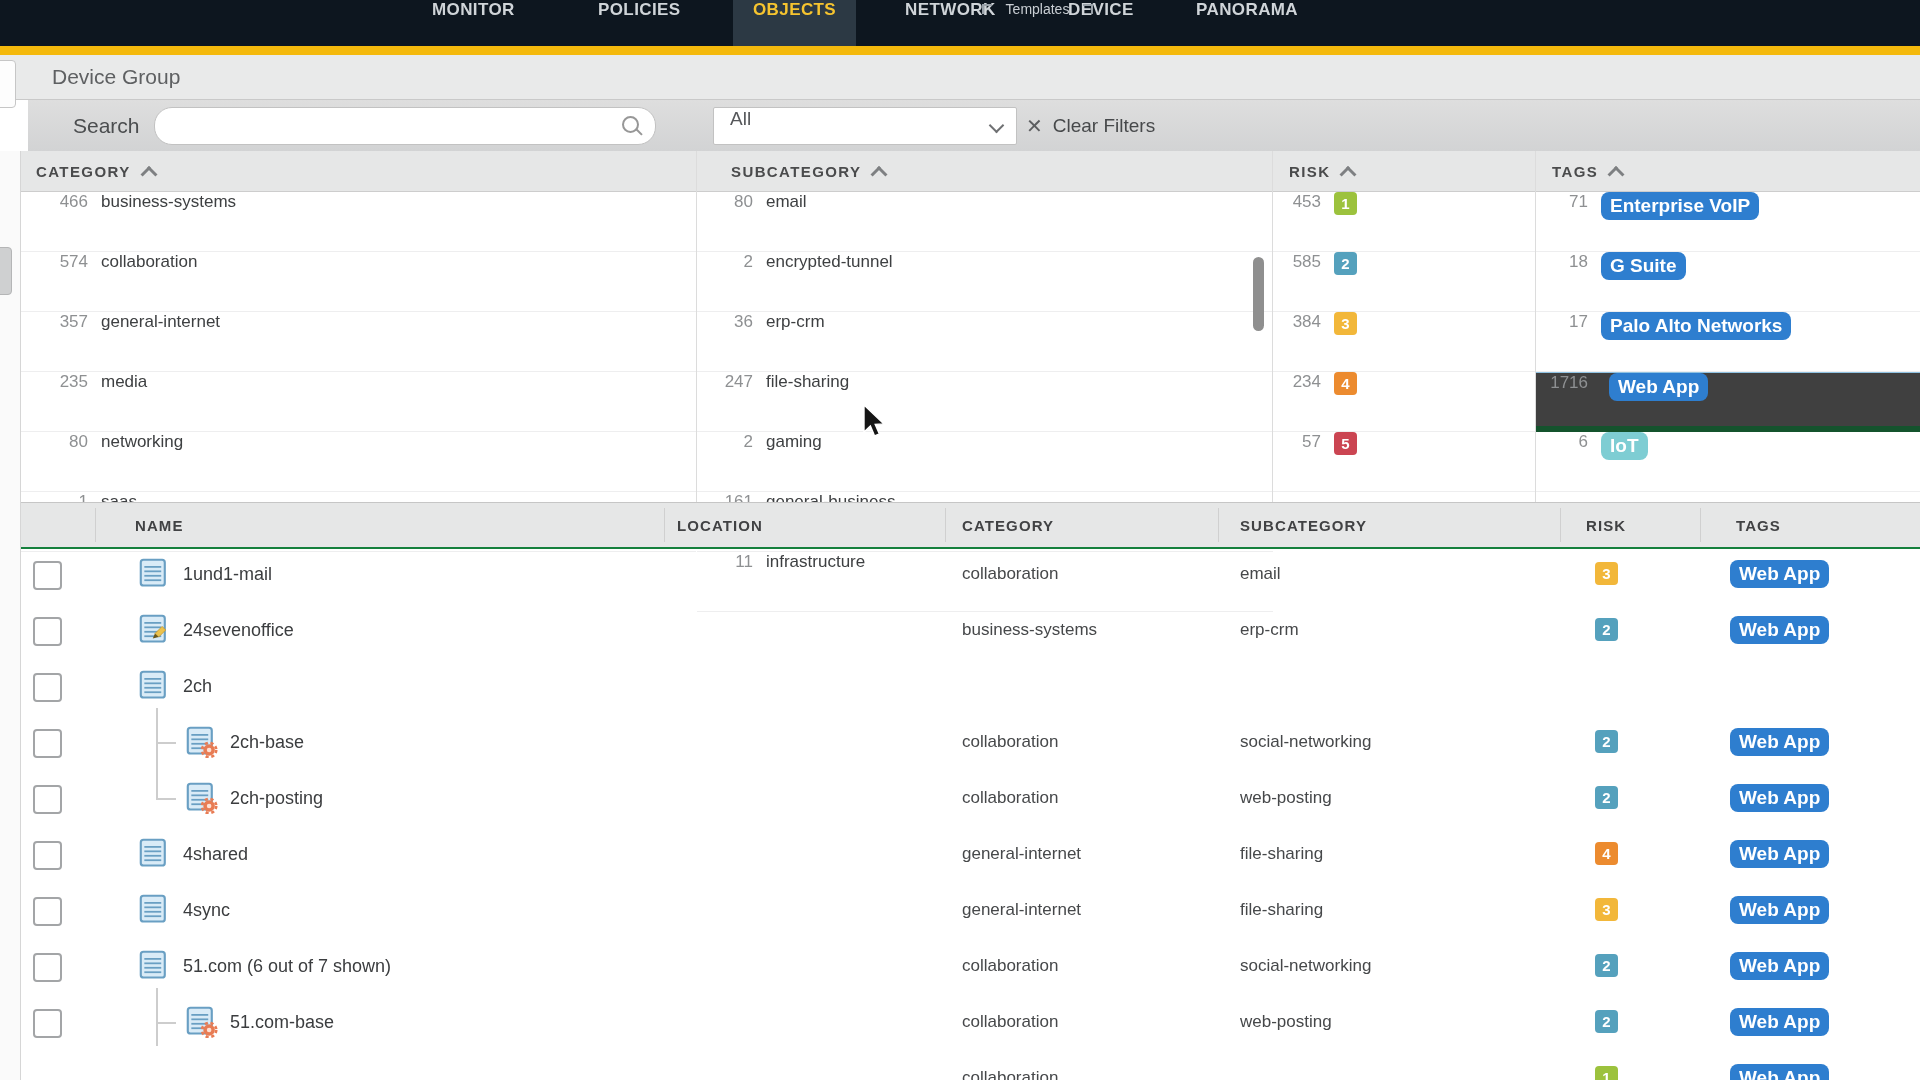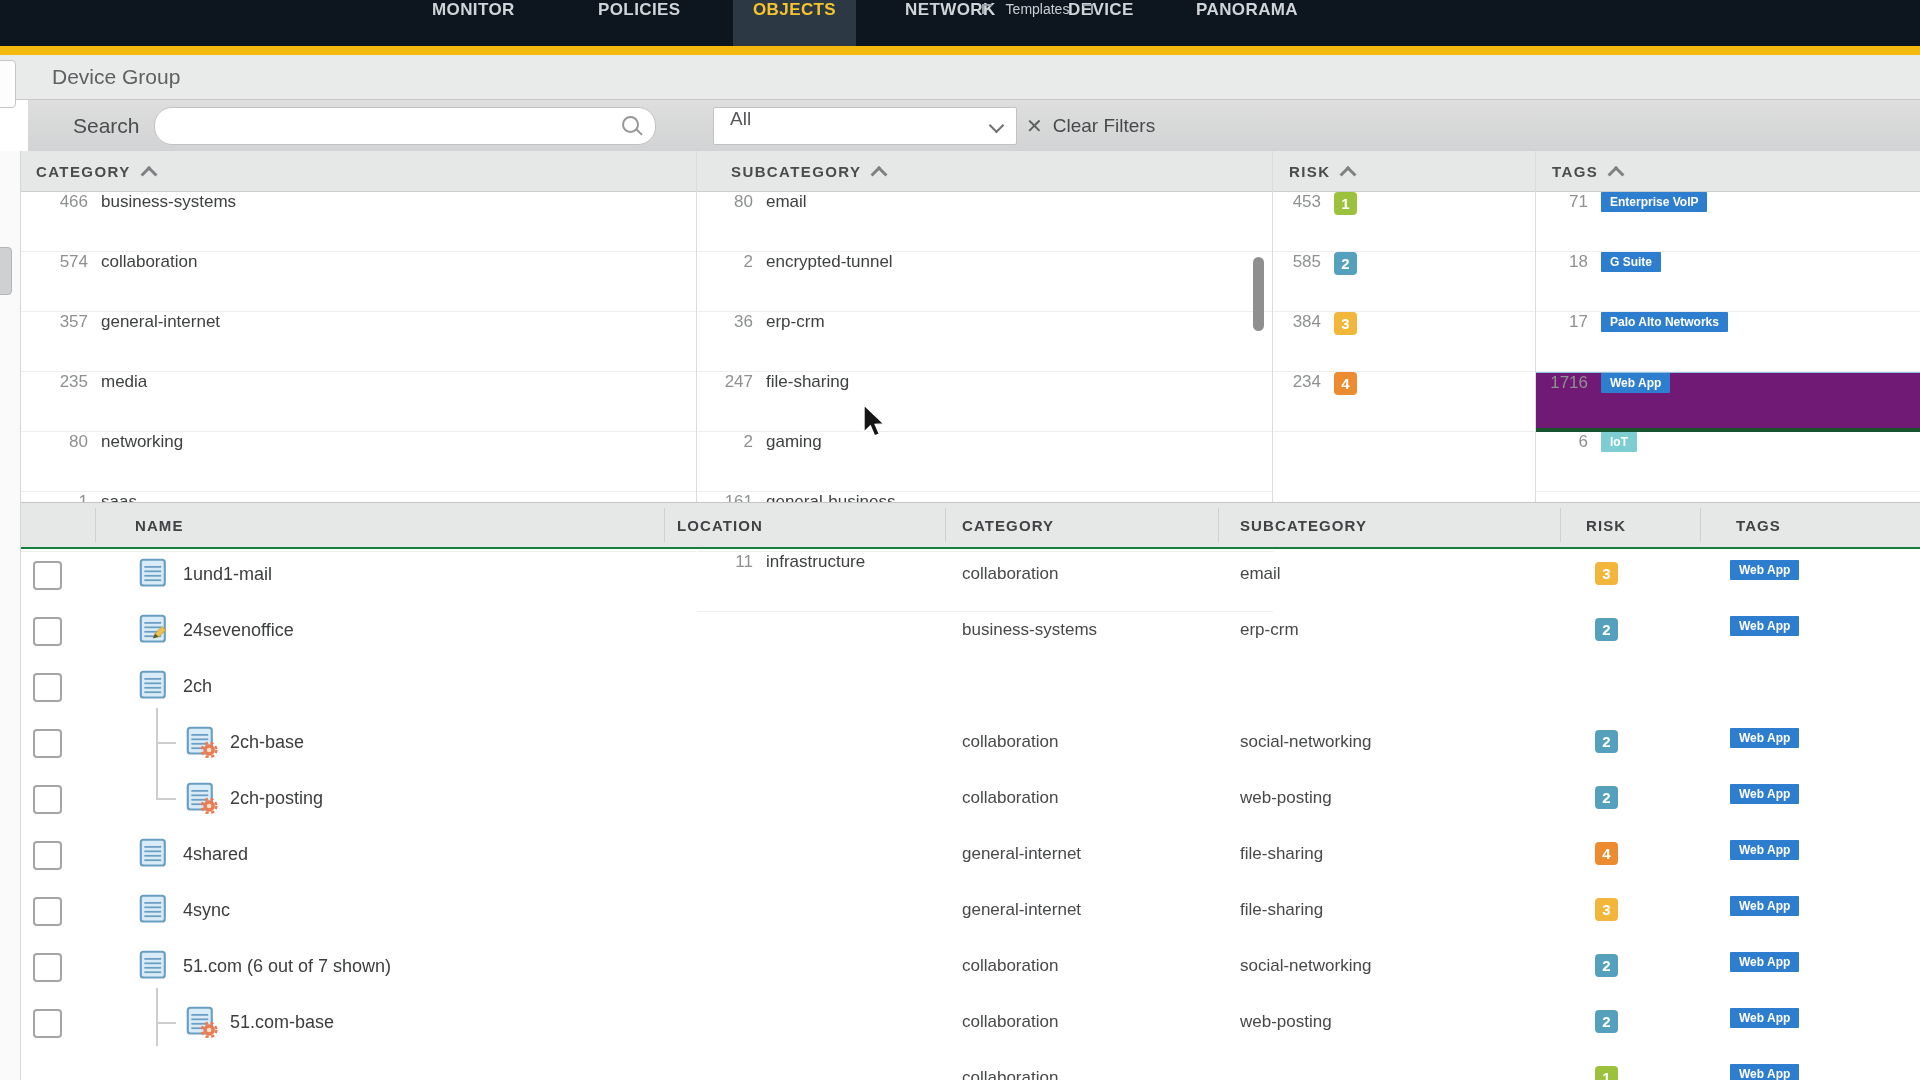"Enterprise VoIP" .tag-badge { border-radius: 1px -> 8px; font-size: 12px -> 19px }
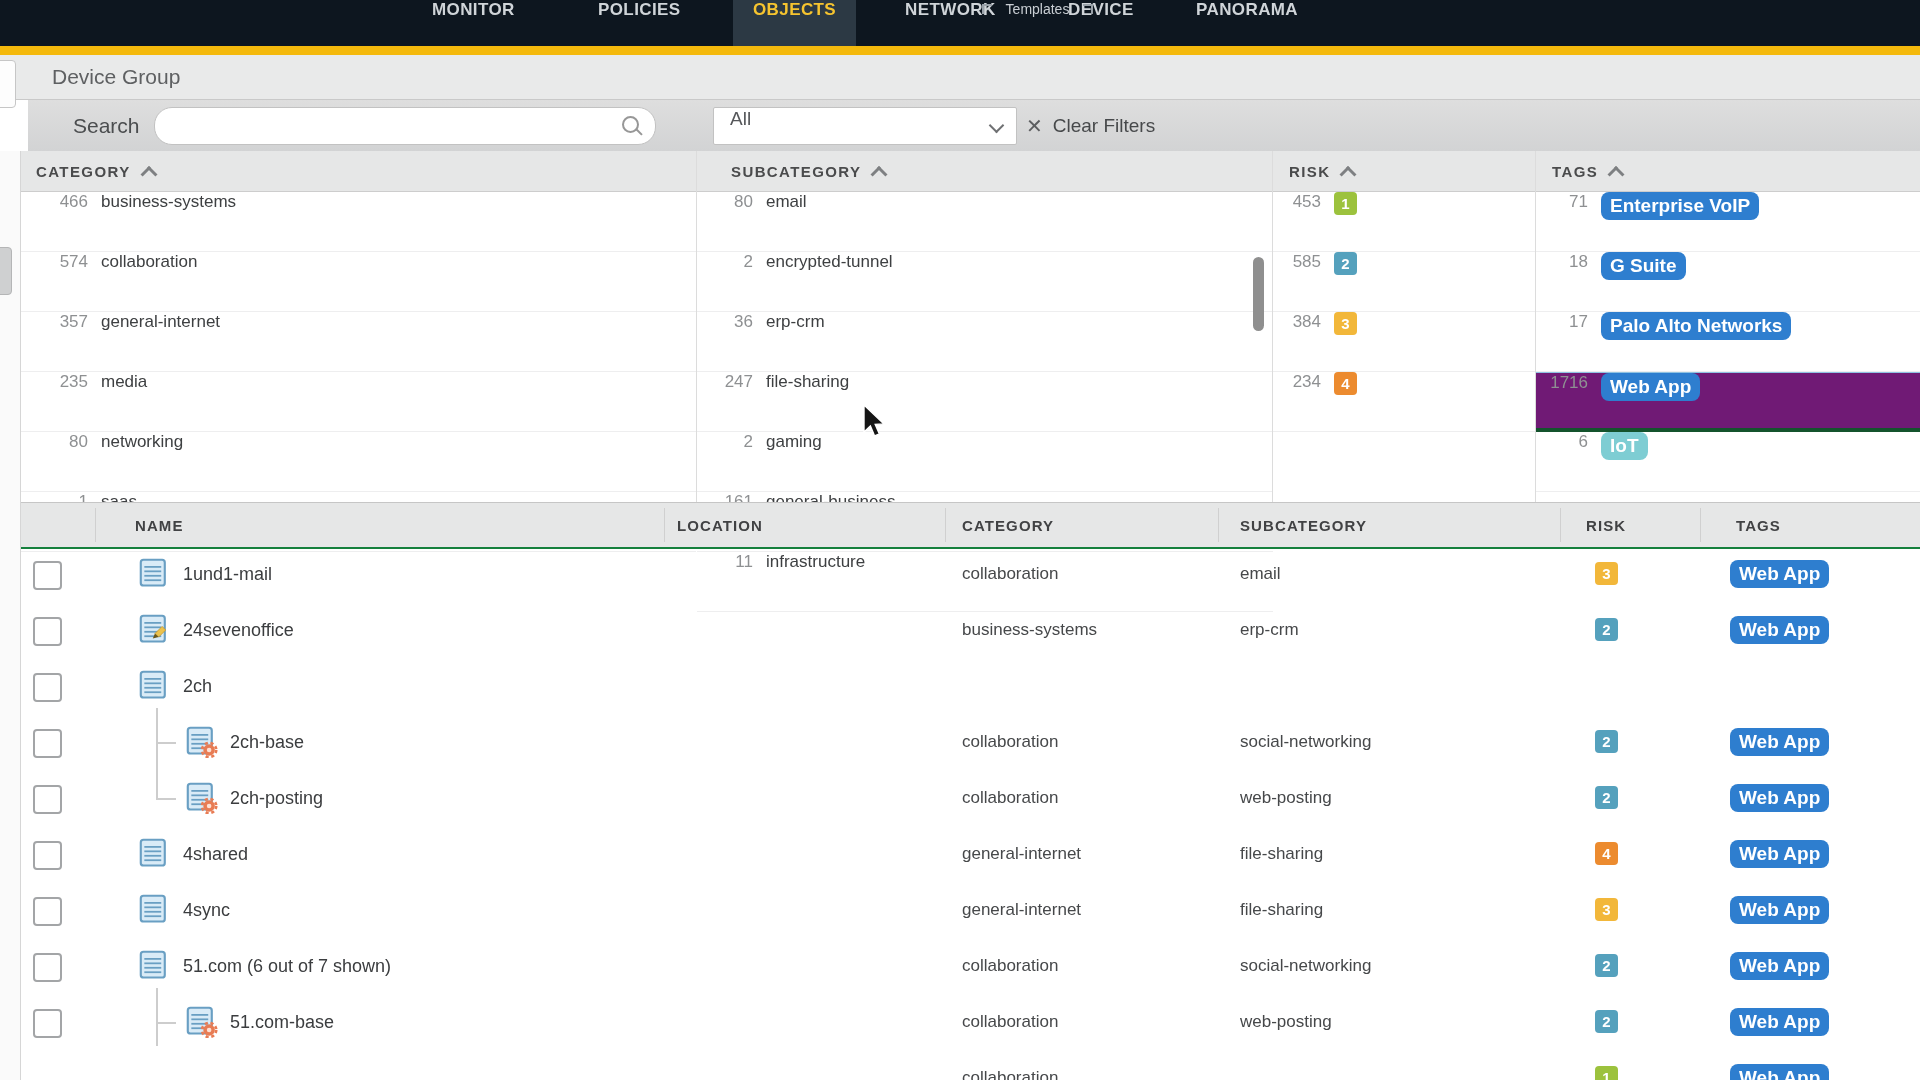"1716" .tag-row.selected { background: #701a75 -> #404040; border-bottom: 4px solid #14532d -> 6px solid #14532d; gap: none -> 8px }
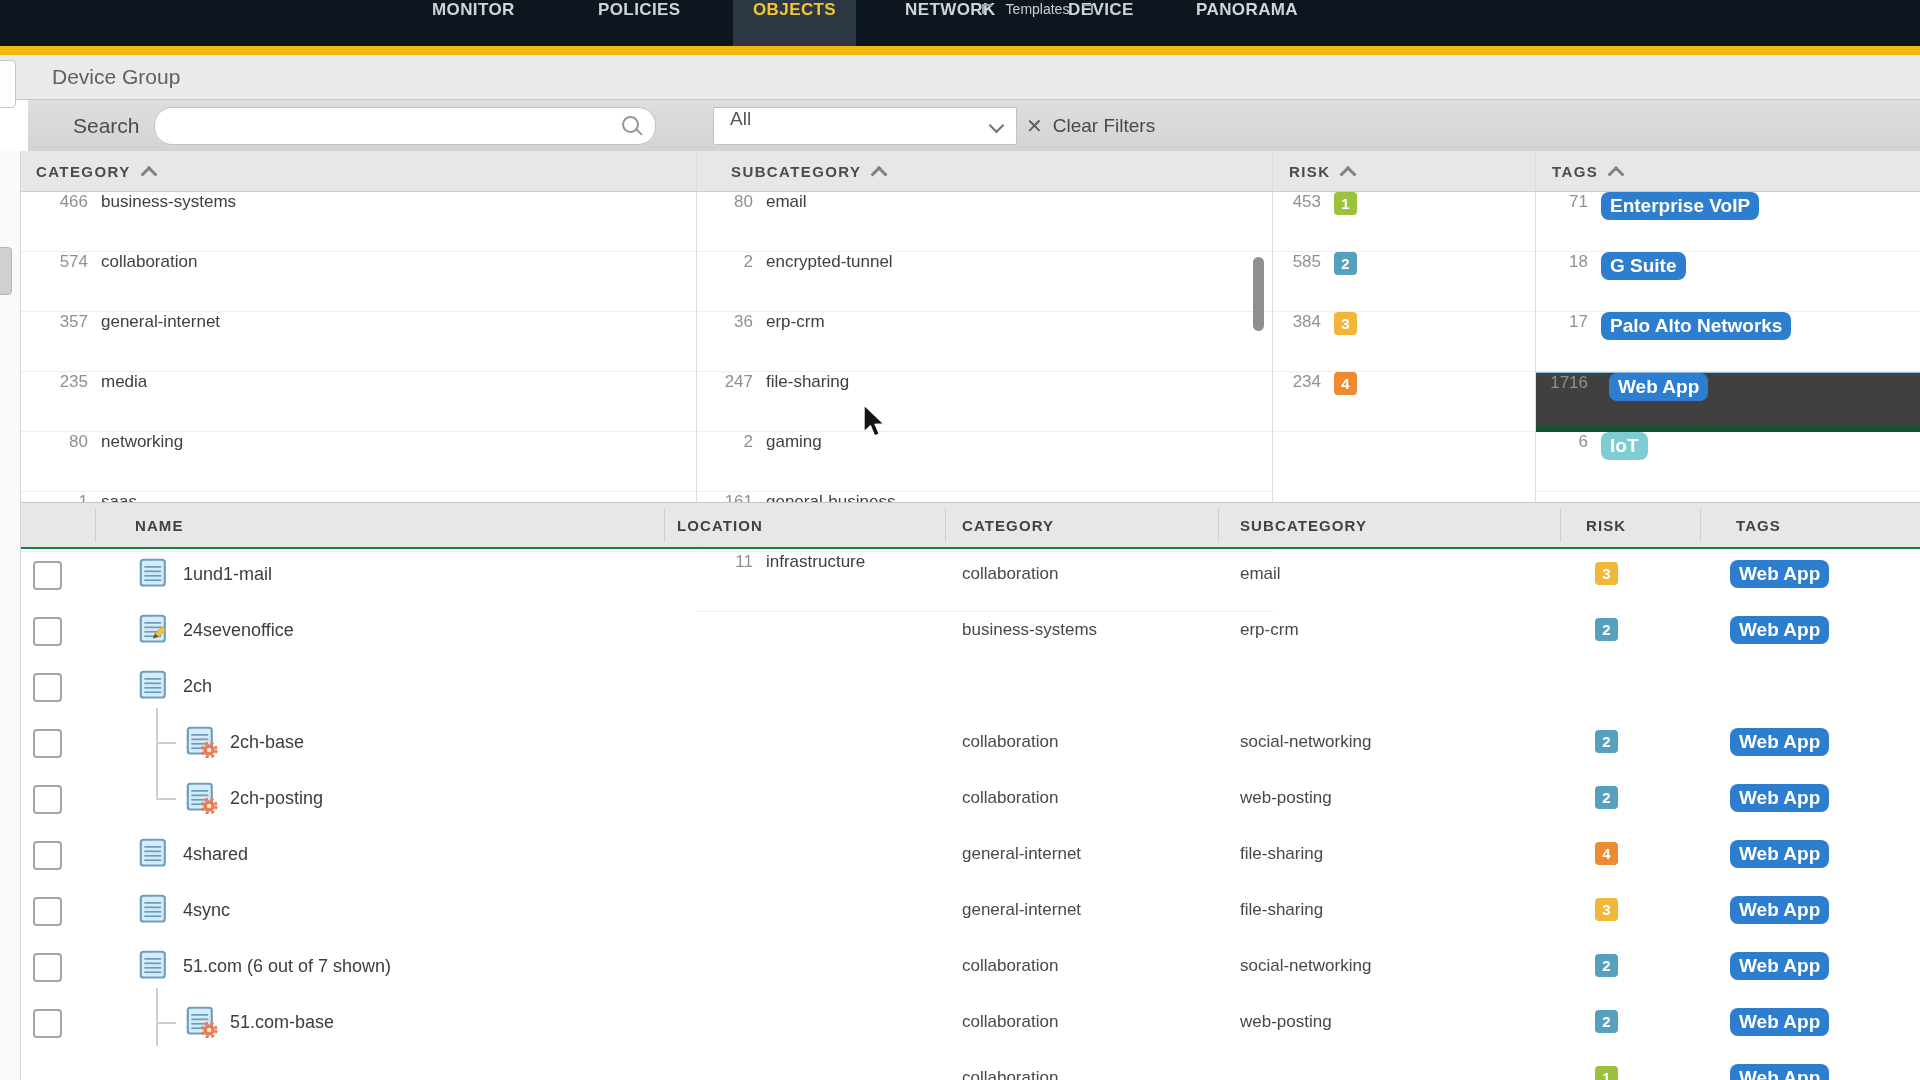"57" div.f-row { html: none -> <div> <span>57</span> <span>5</span> </div> }
